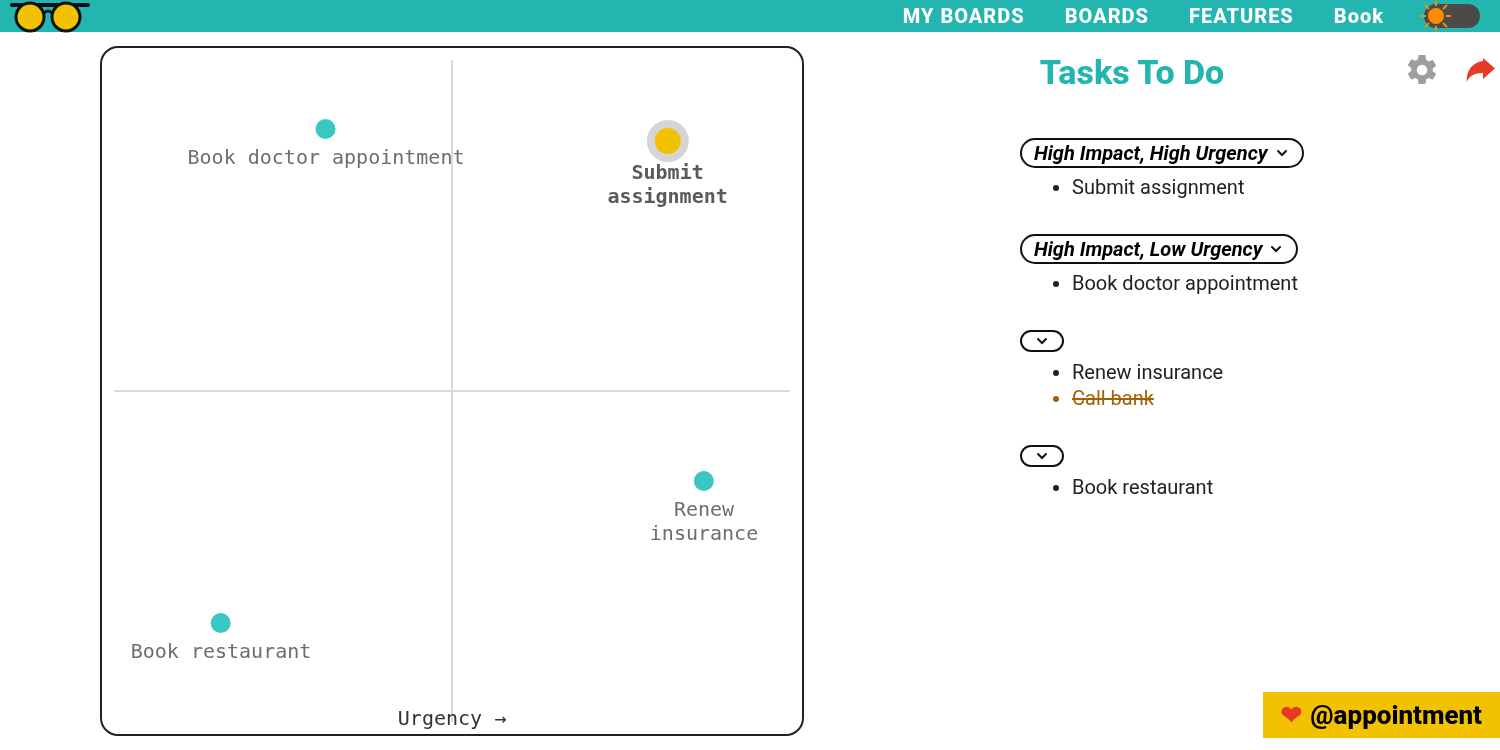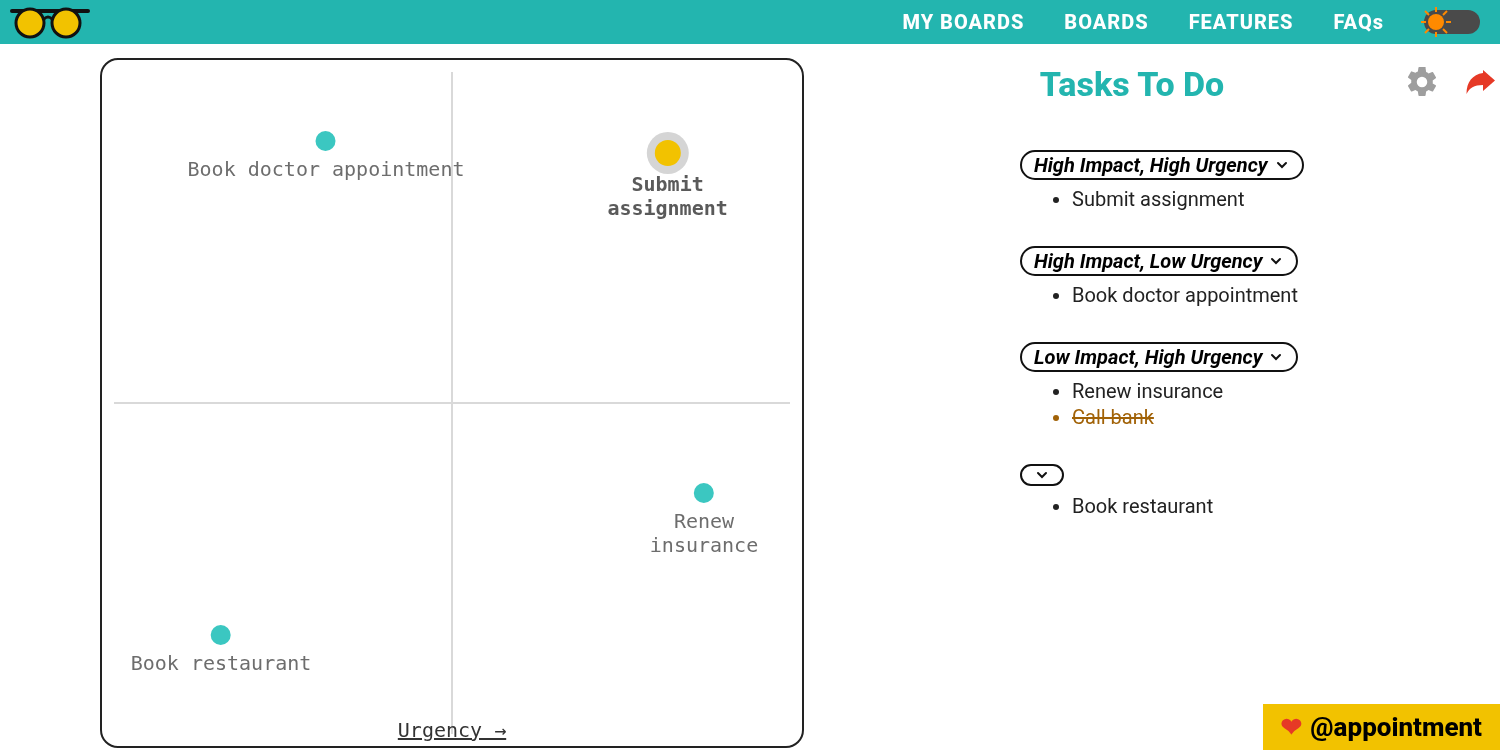"MY BOARDS" .nav { height: 44px -> 32px }
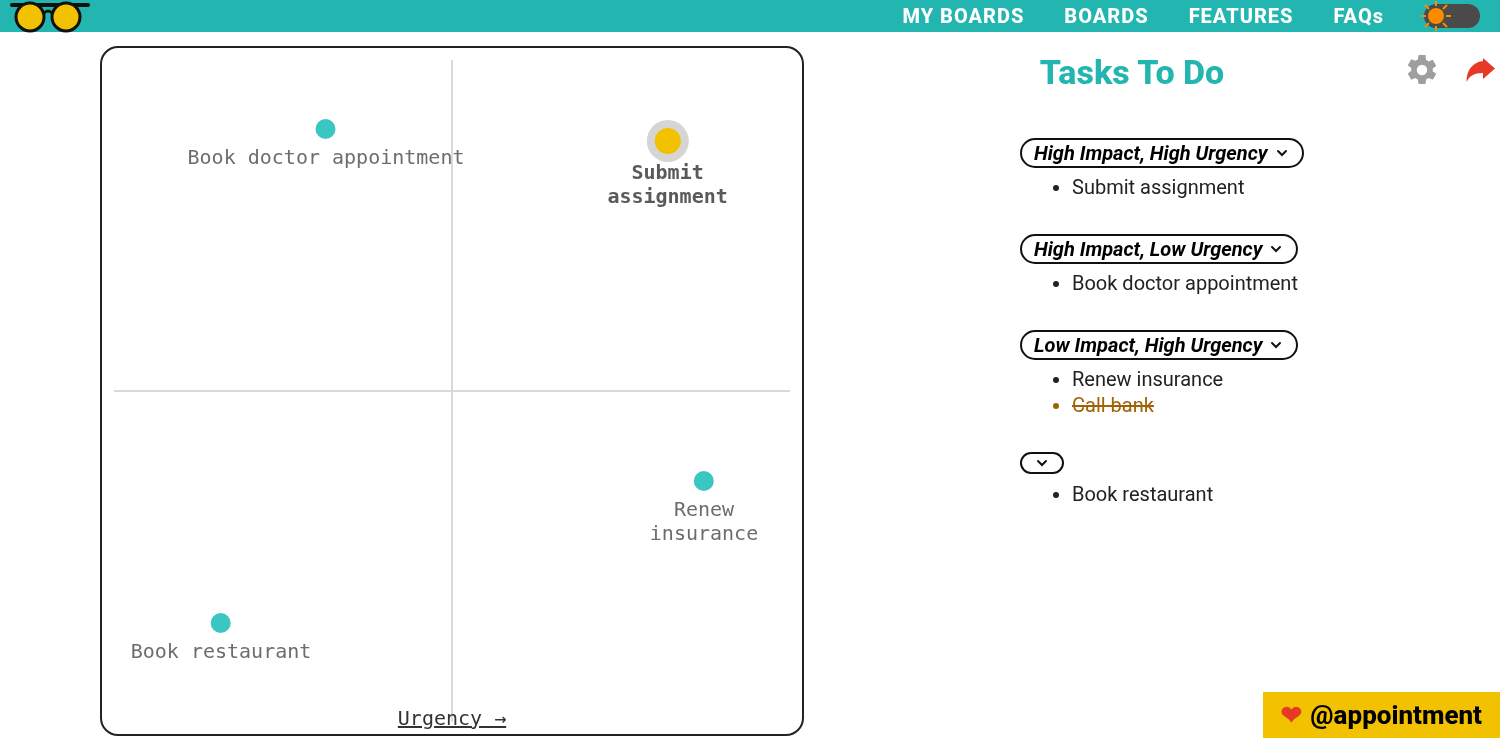"FAQs" a { text: FAQs -> Book }
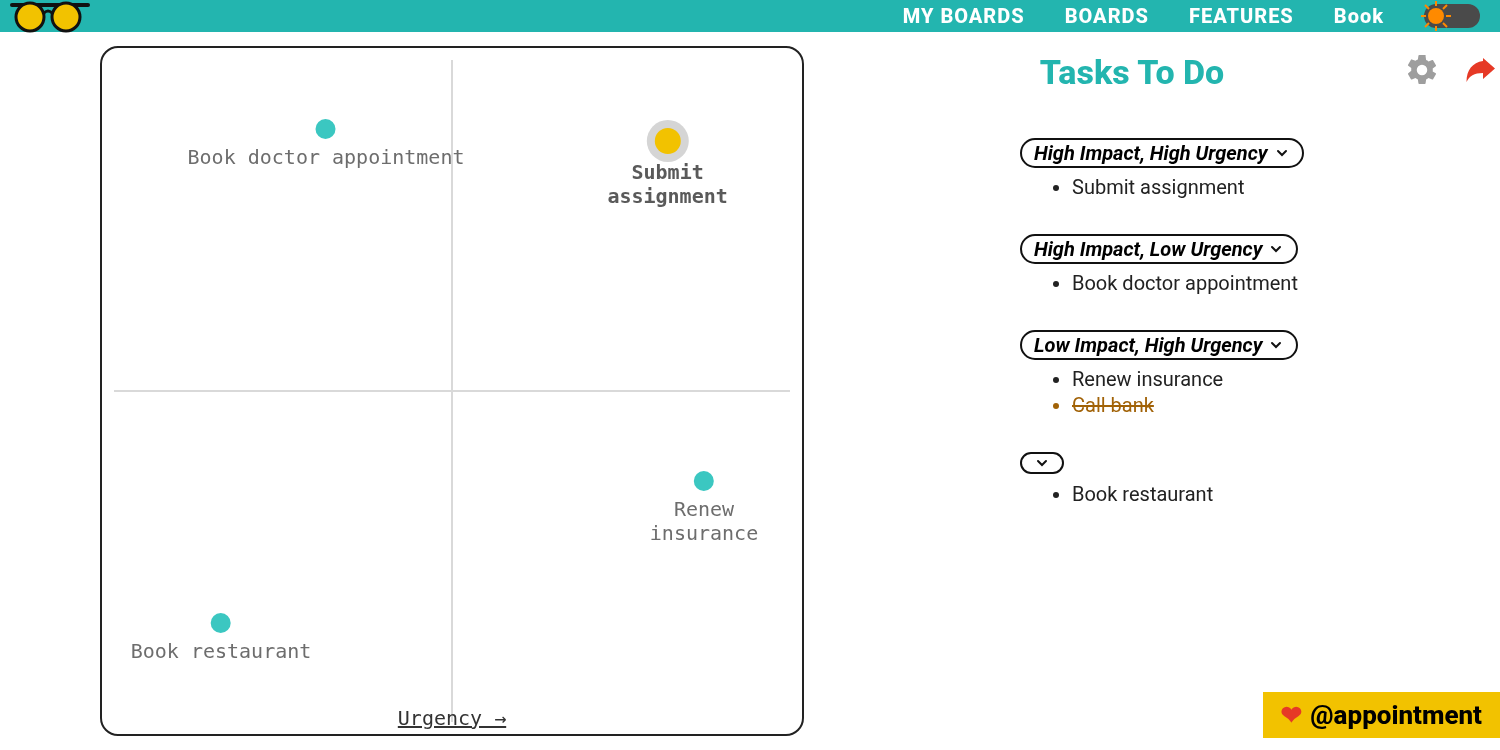"Low Impact, High Urgency" span { html: <span>Low Impact, High Urgency</span> -> none }
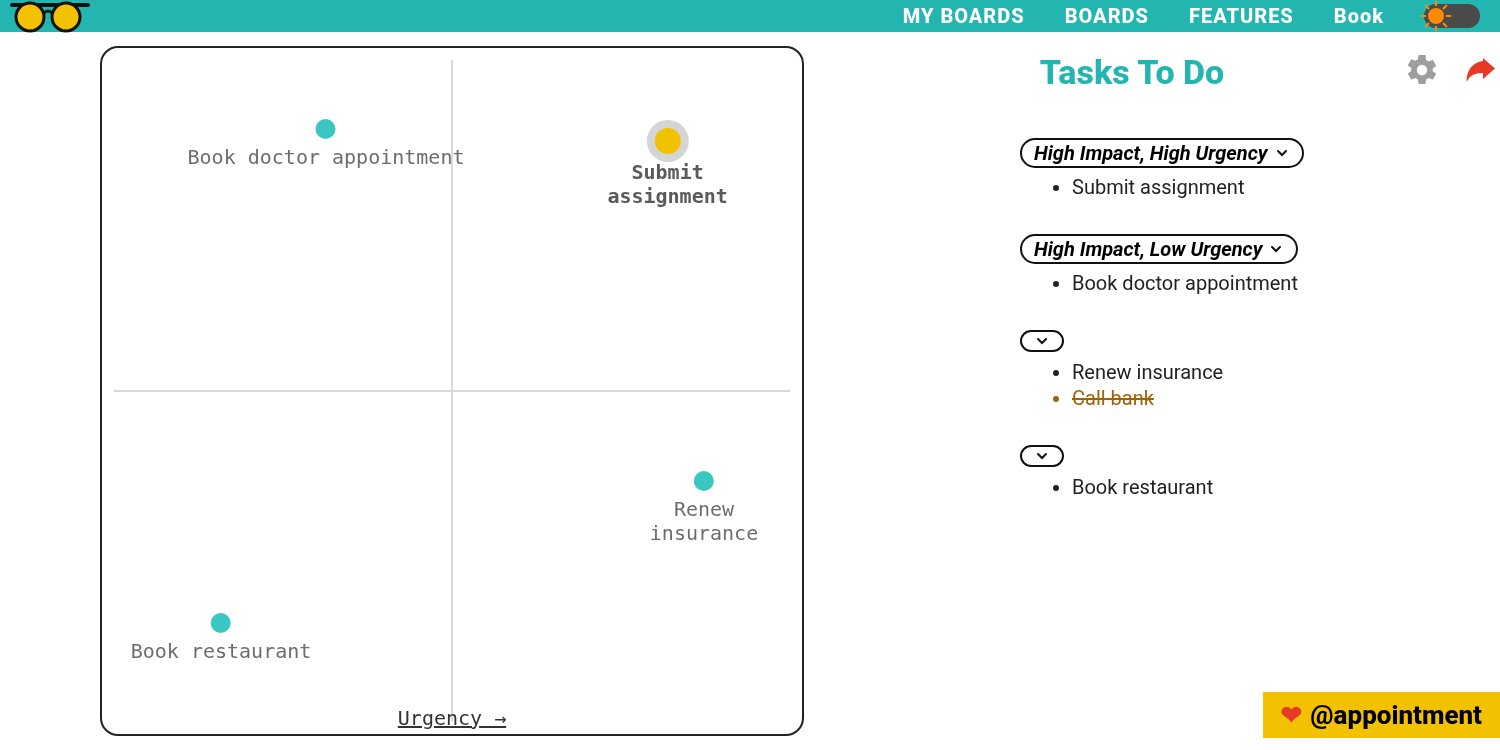"Urgency →" .xlabel { text-decoration: underline -> none }
